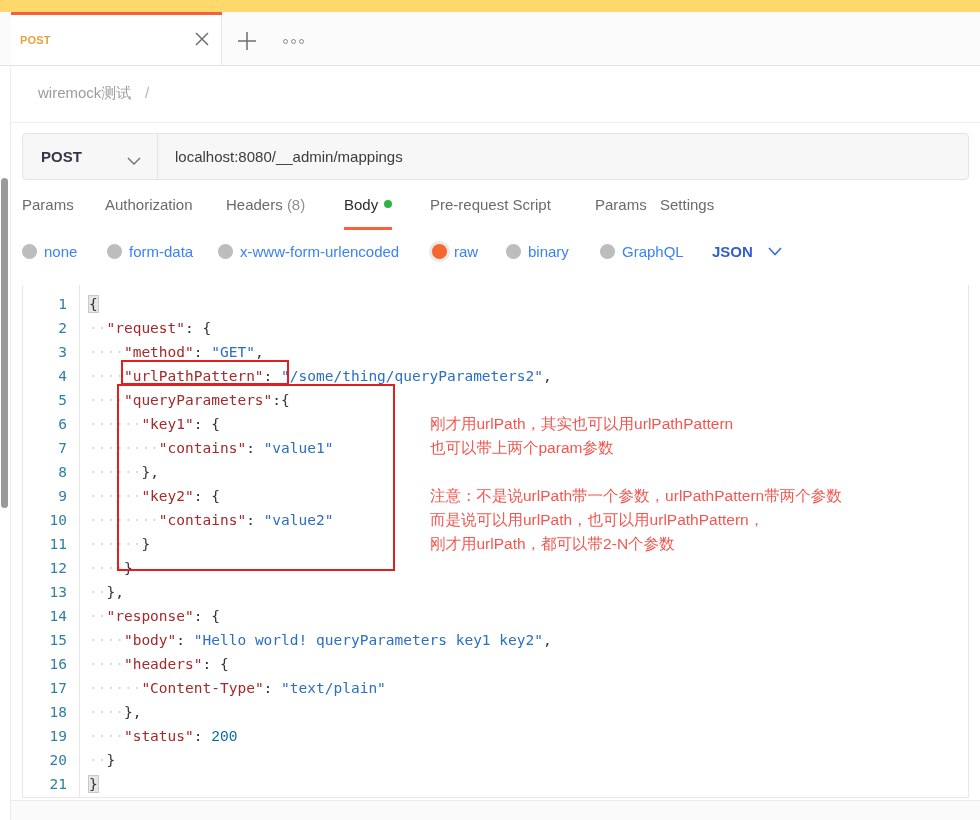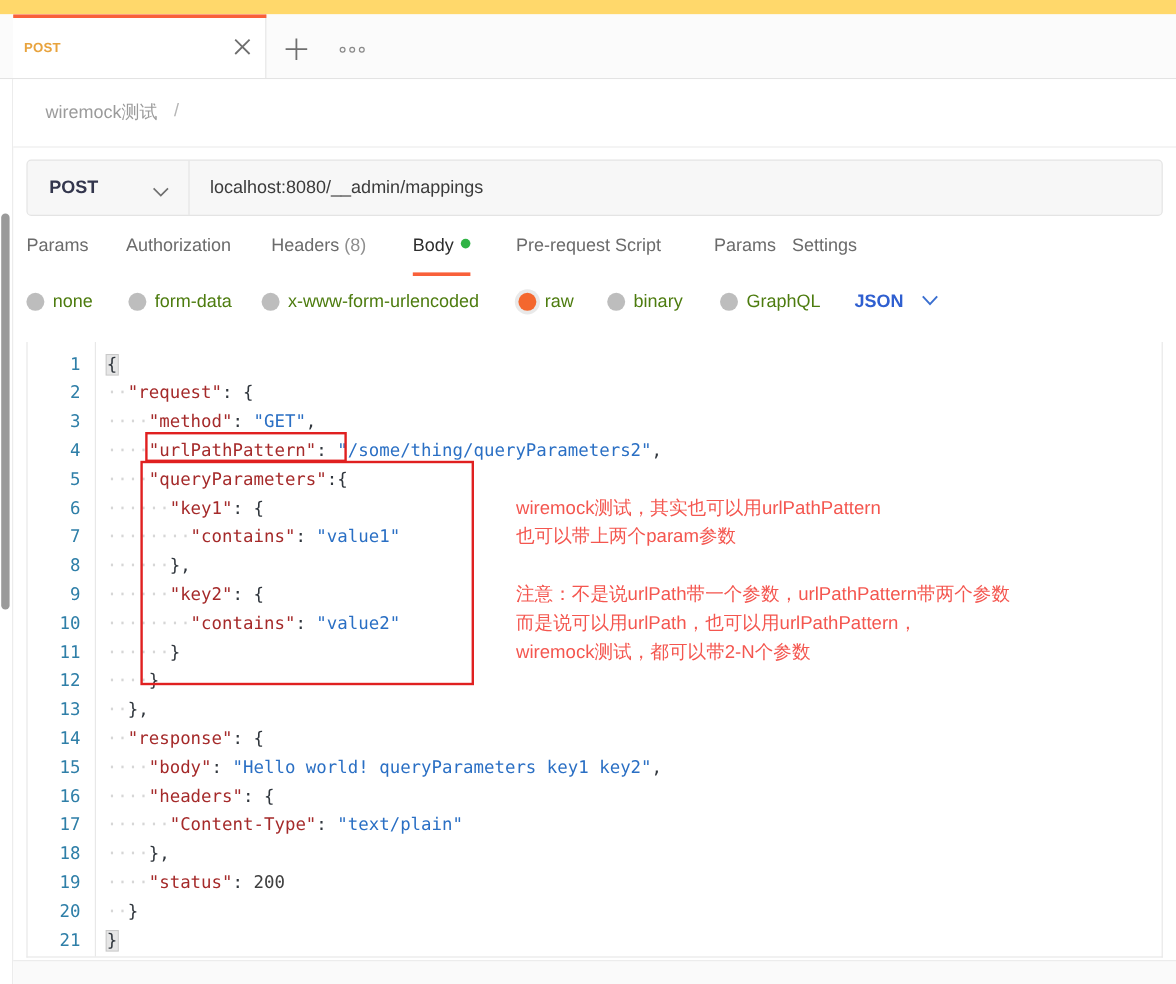"none" .radio-label { color: #4d7c0f -> #3b82f6 }
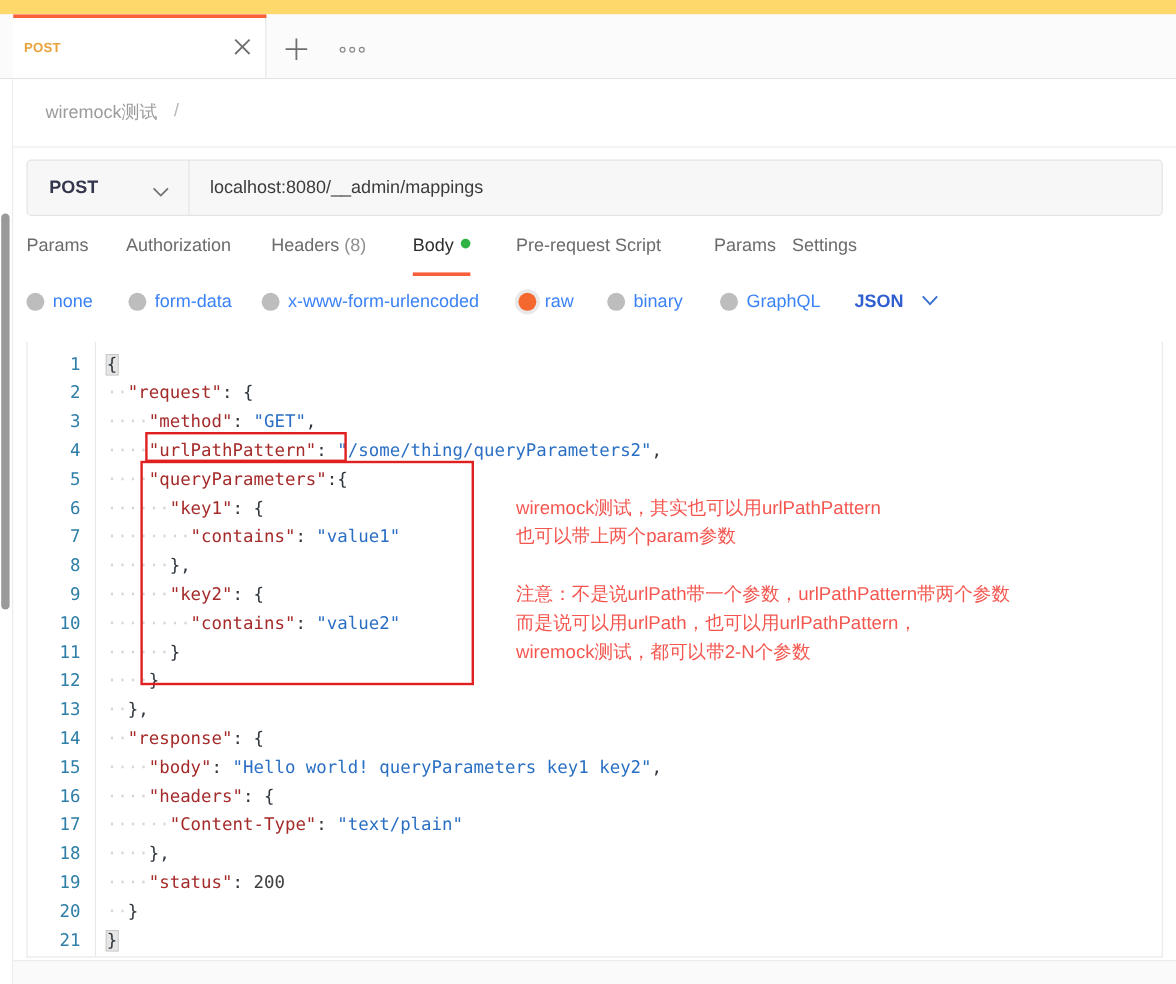"wiremock测试，其实也可以用urlPathPattern" span { text: wiremock测试 -> 刚才用urlPath }
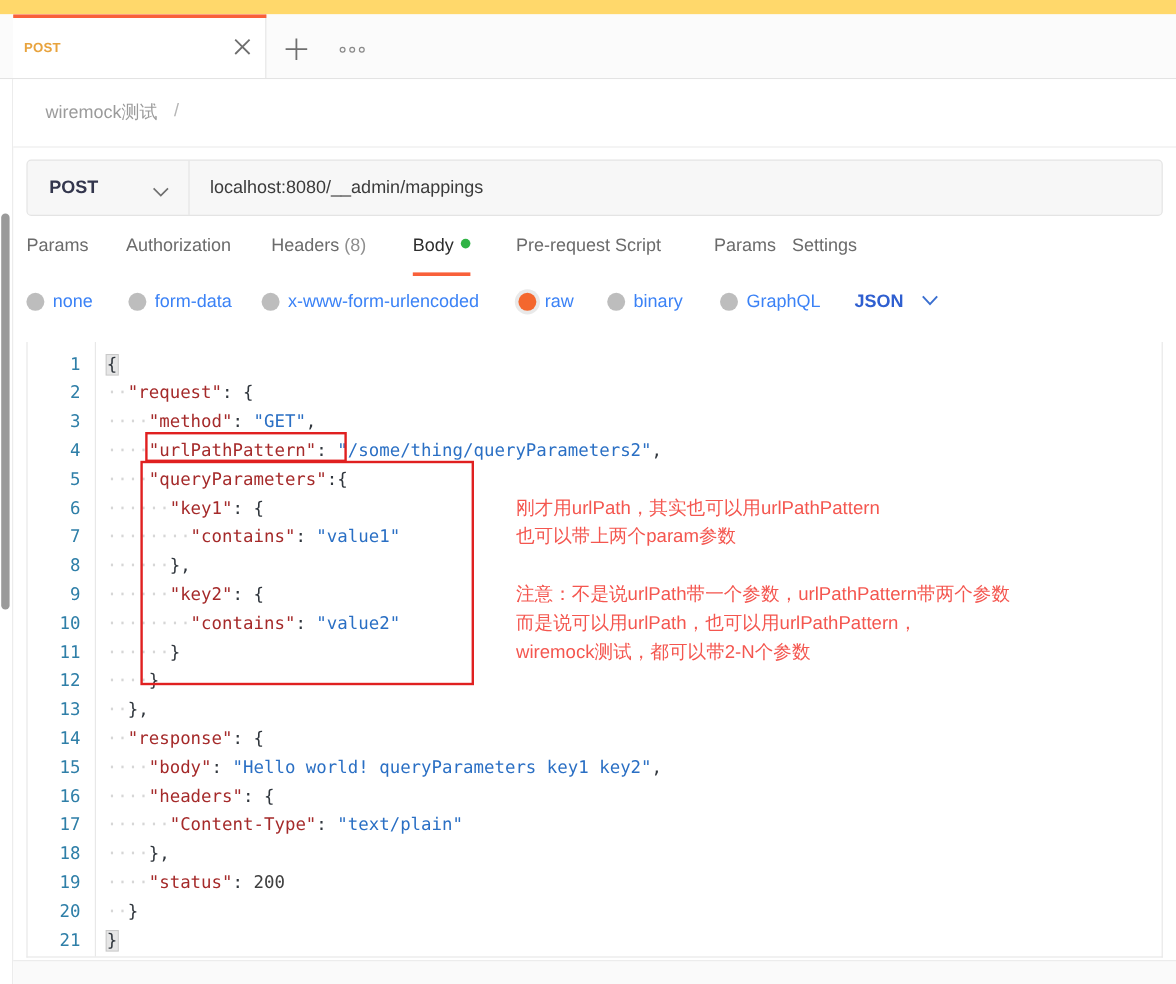"wiremock测试，都可以带2-N个参数" span { text: wiremock测试 -> 刚才用urlPath }
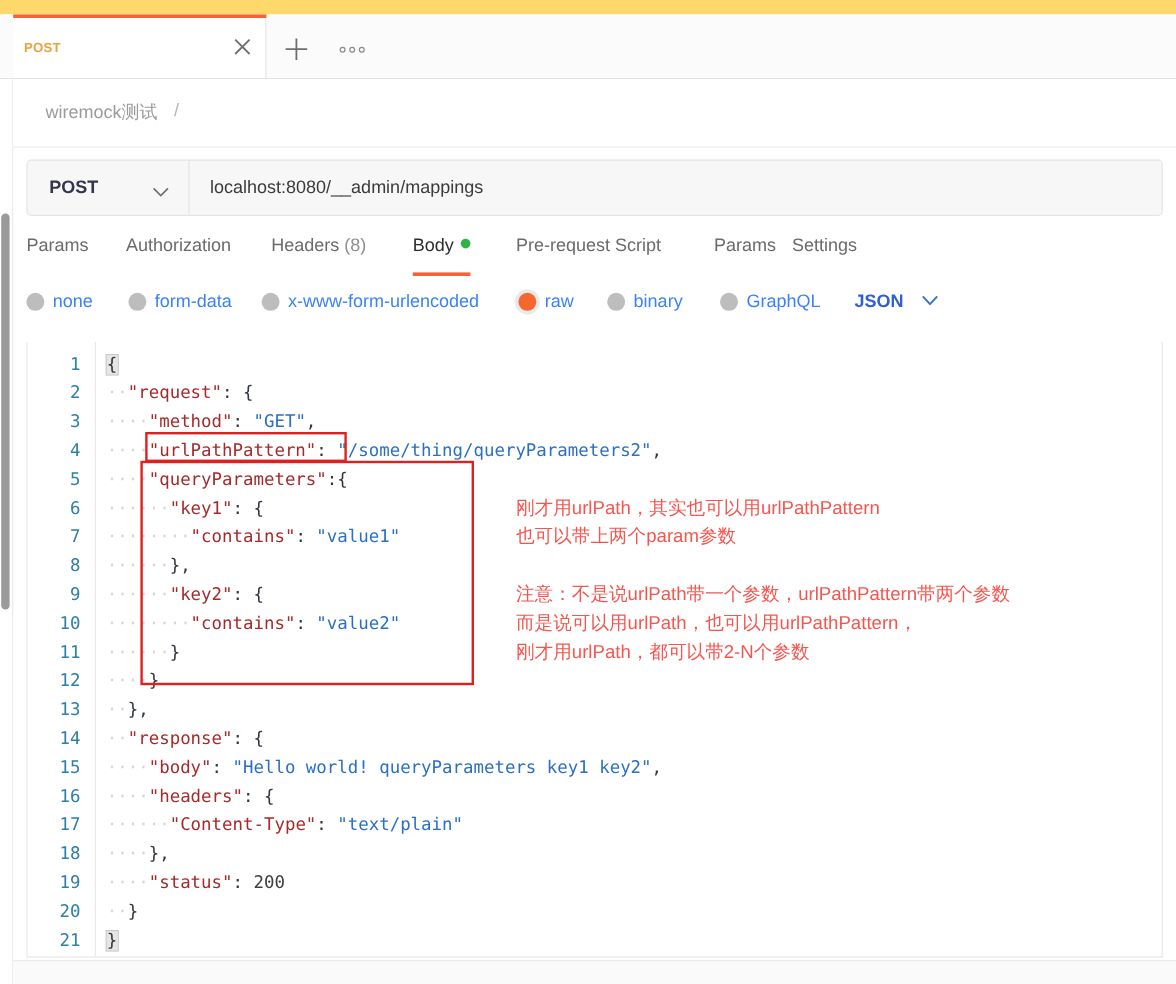"200" .tok-num { color: #404040 -> #0369a1; font-family: none -> Liberation Mono, monospace }
